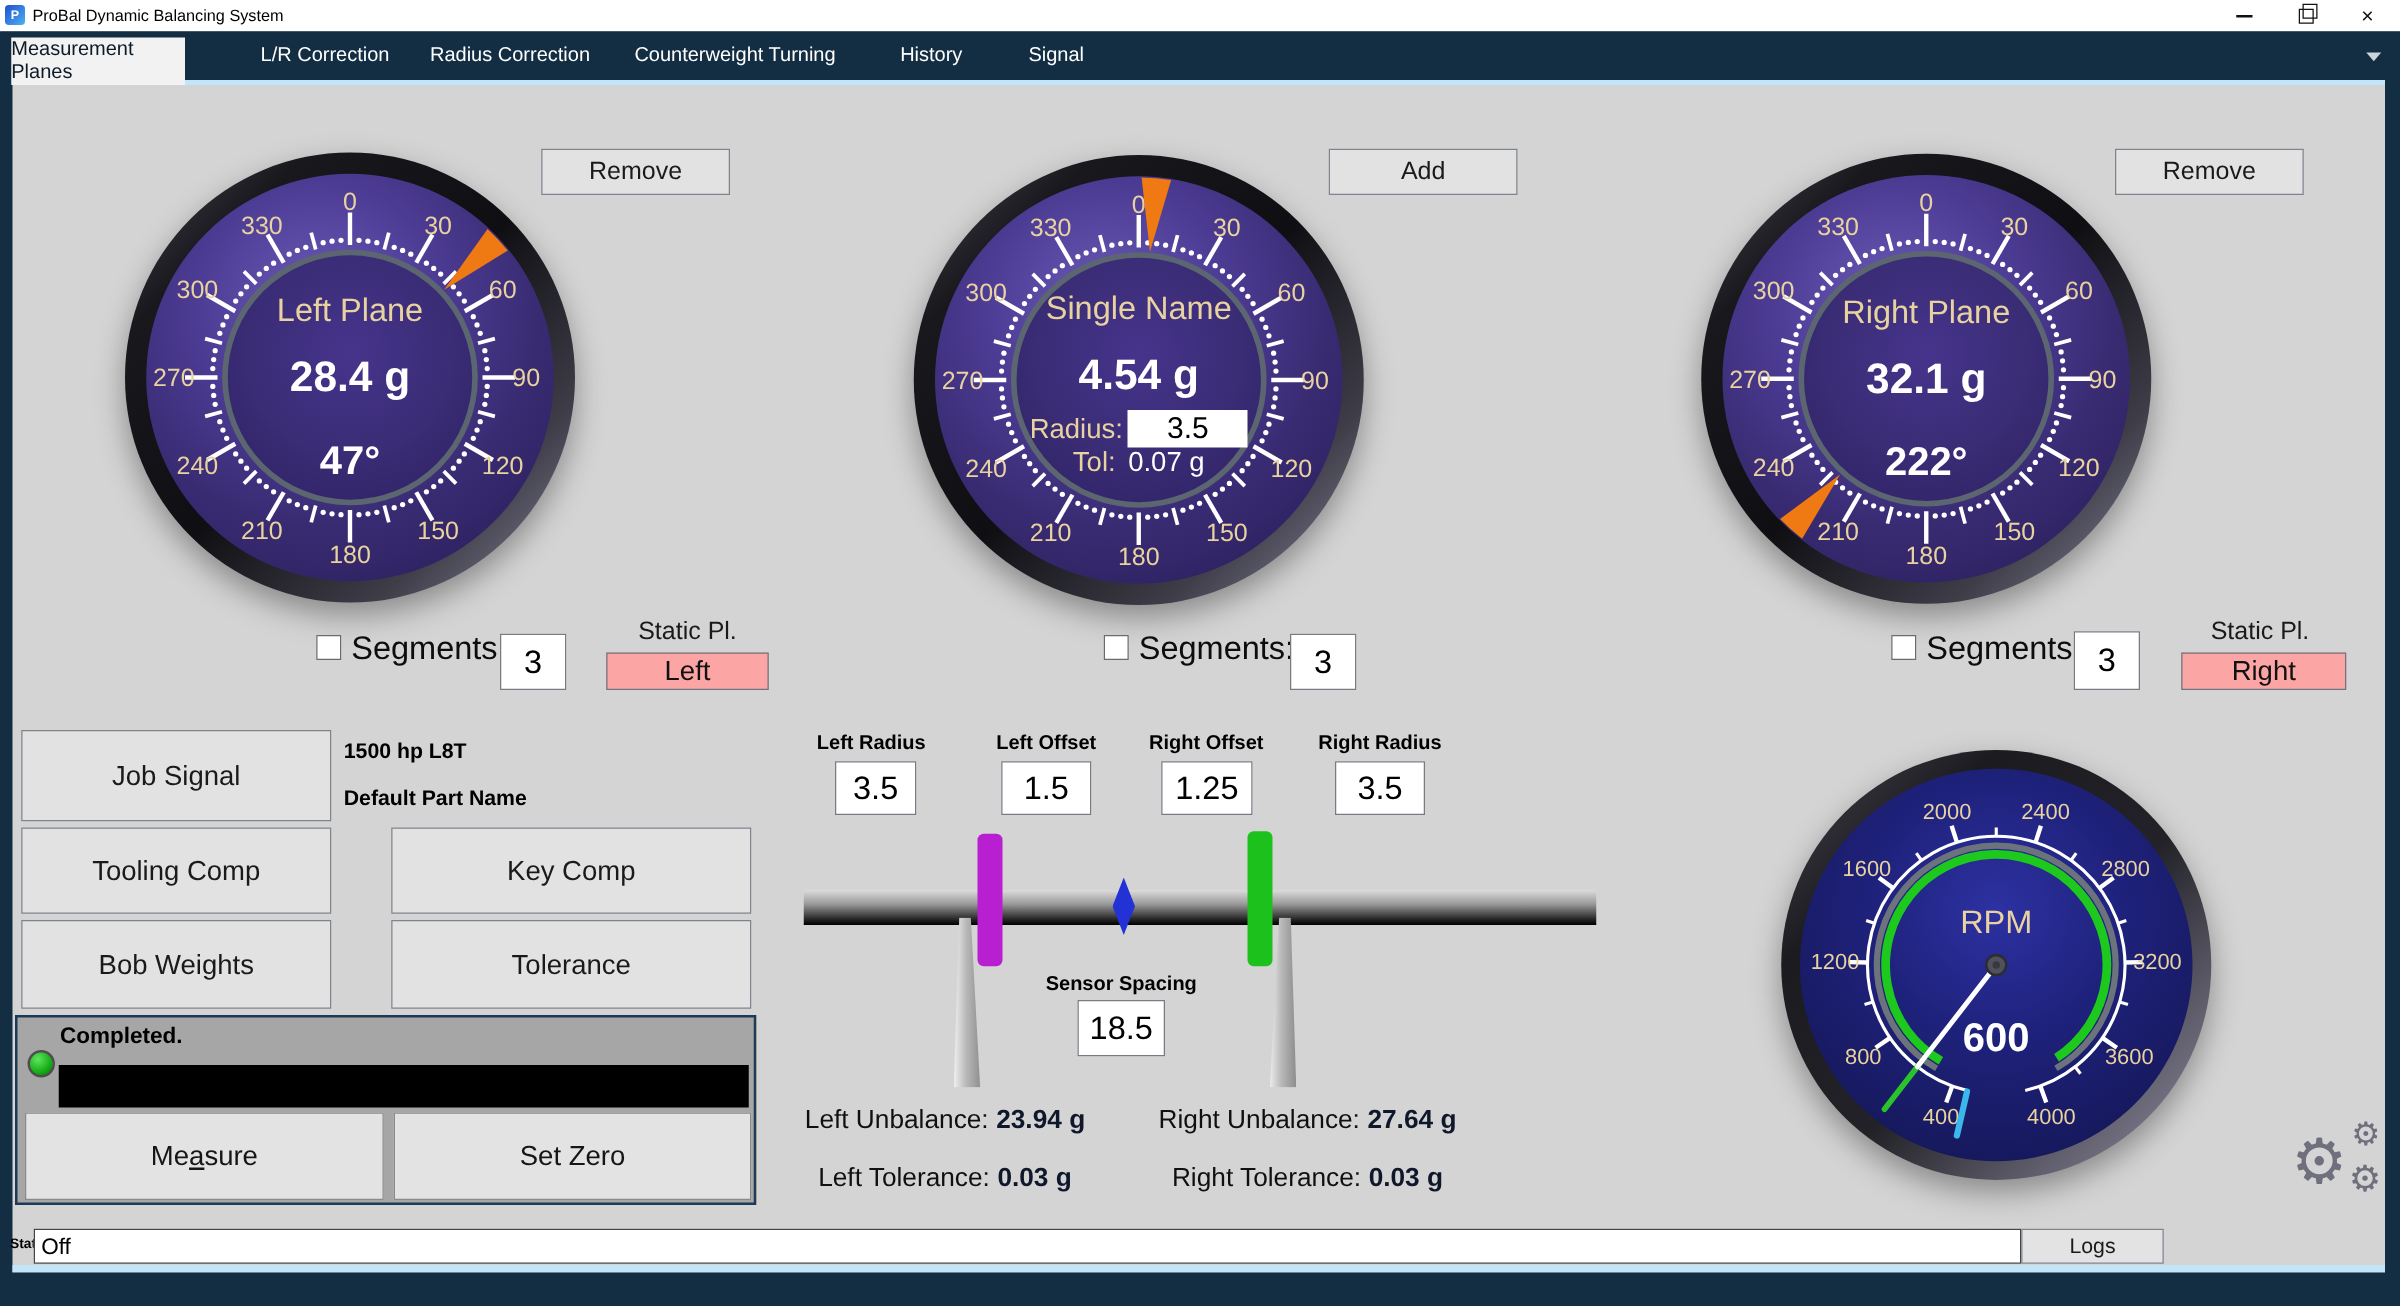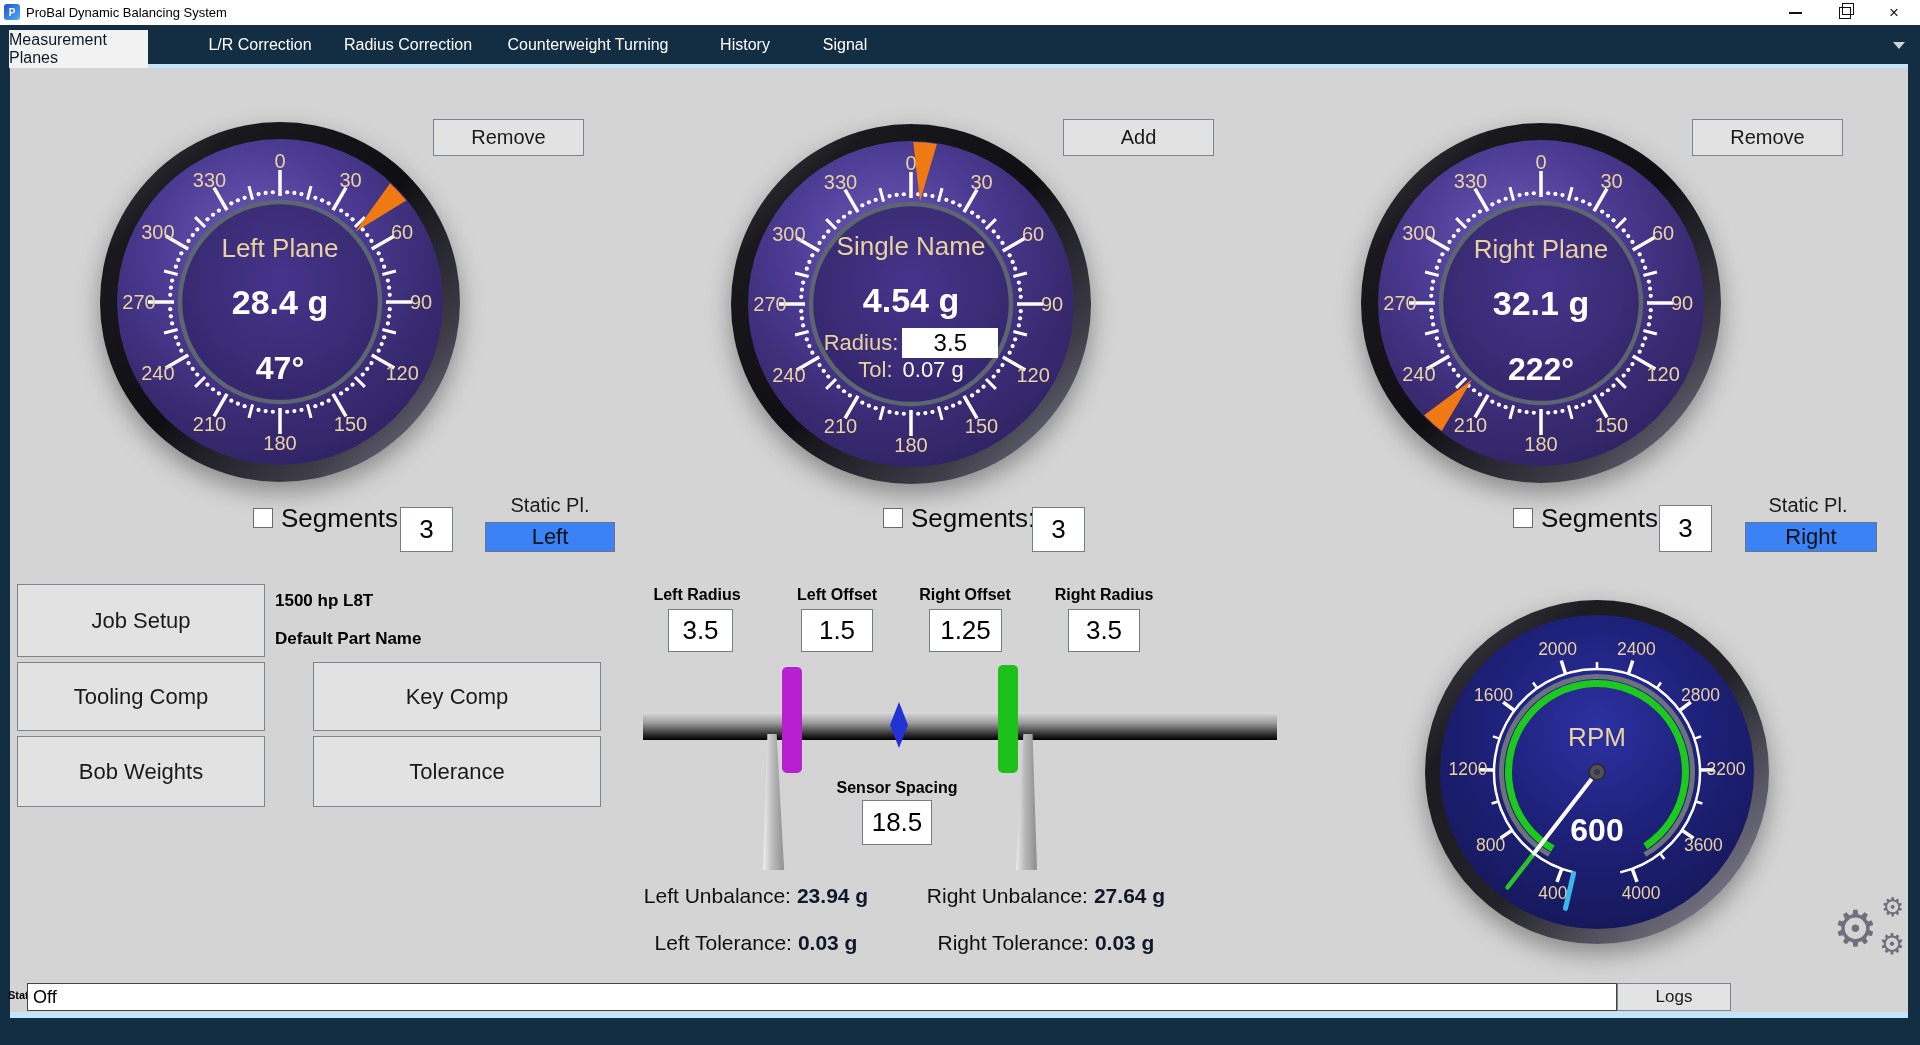"Left" .staticbtn { background: #3b82f6 -> #fca5a5 }
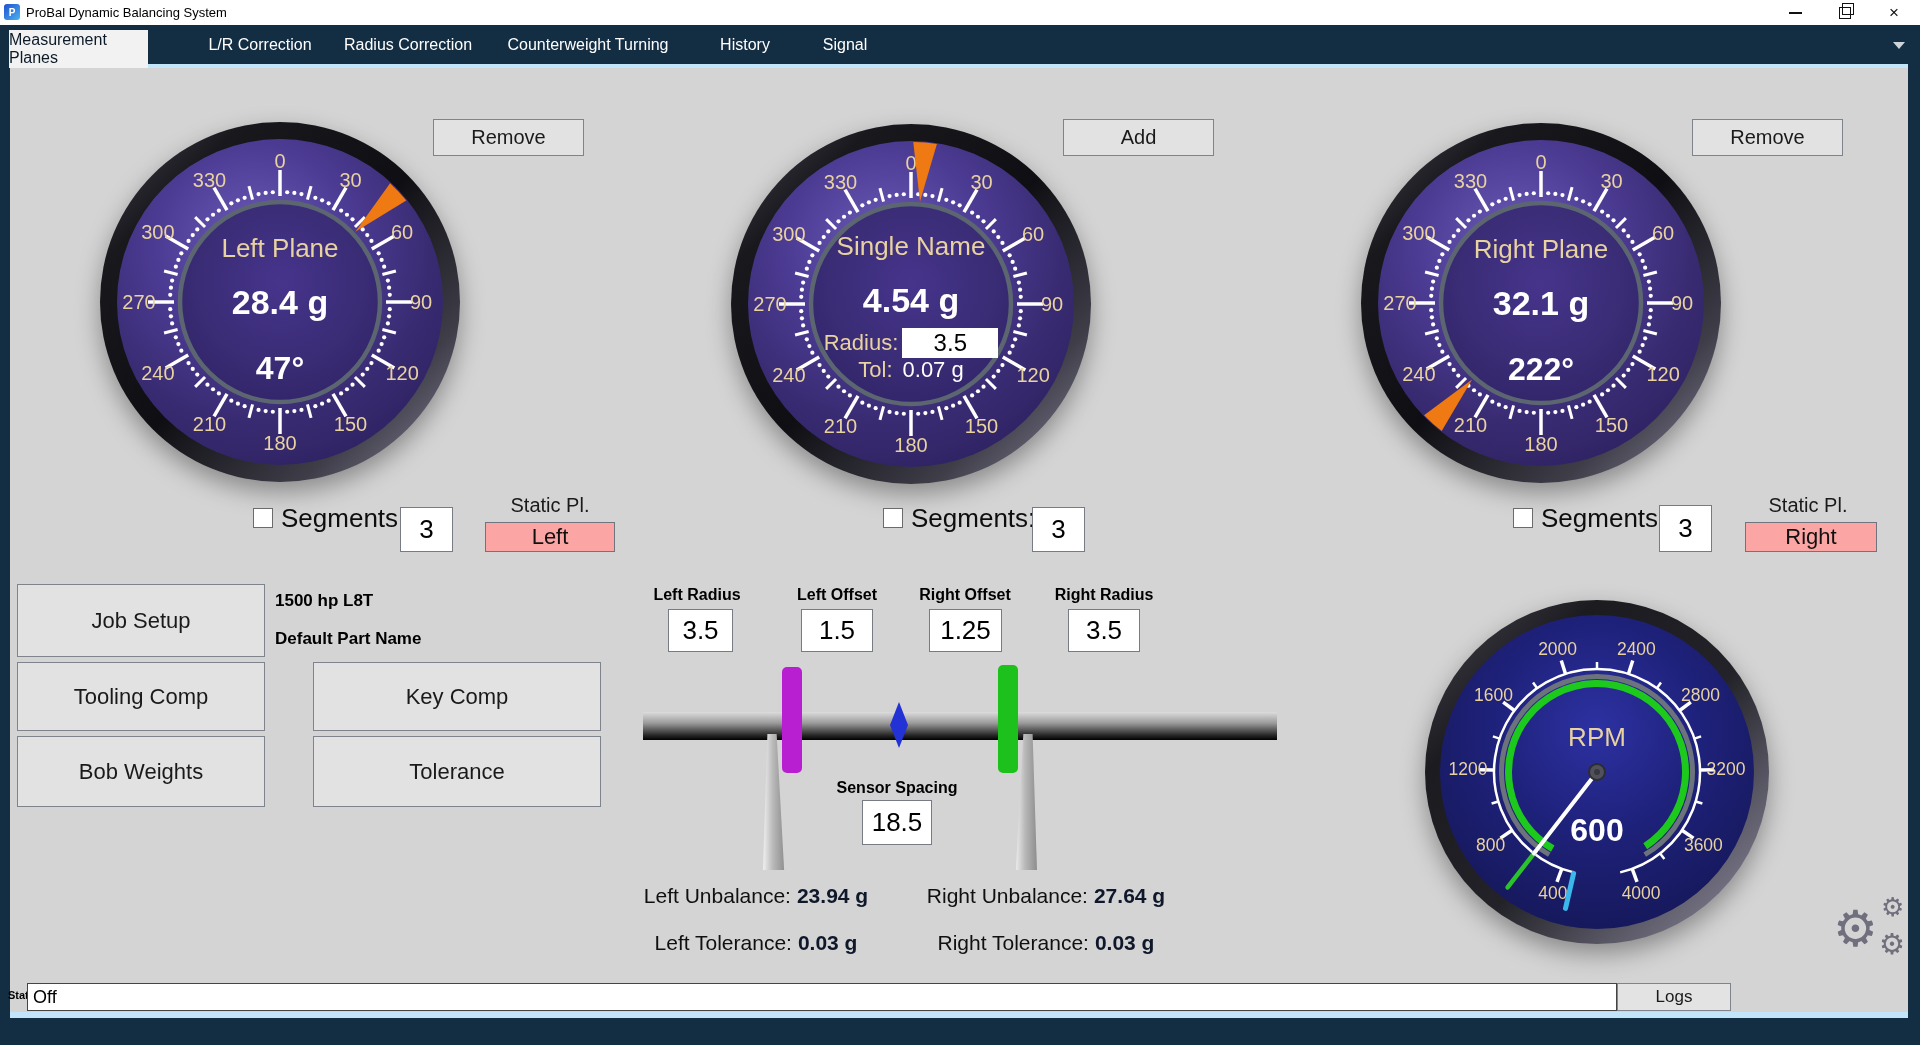"Job Setup" div.btn { text: Setup -> Signal }
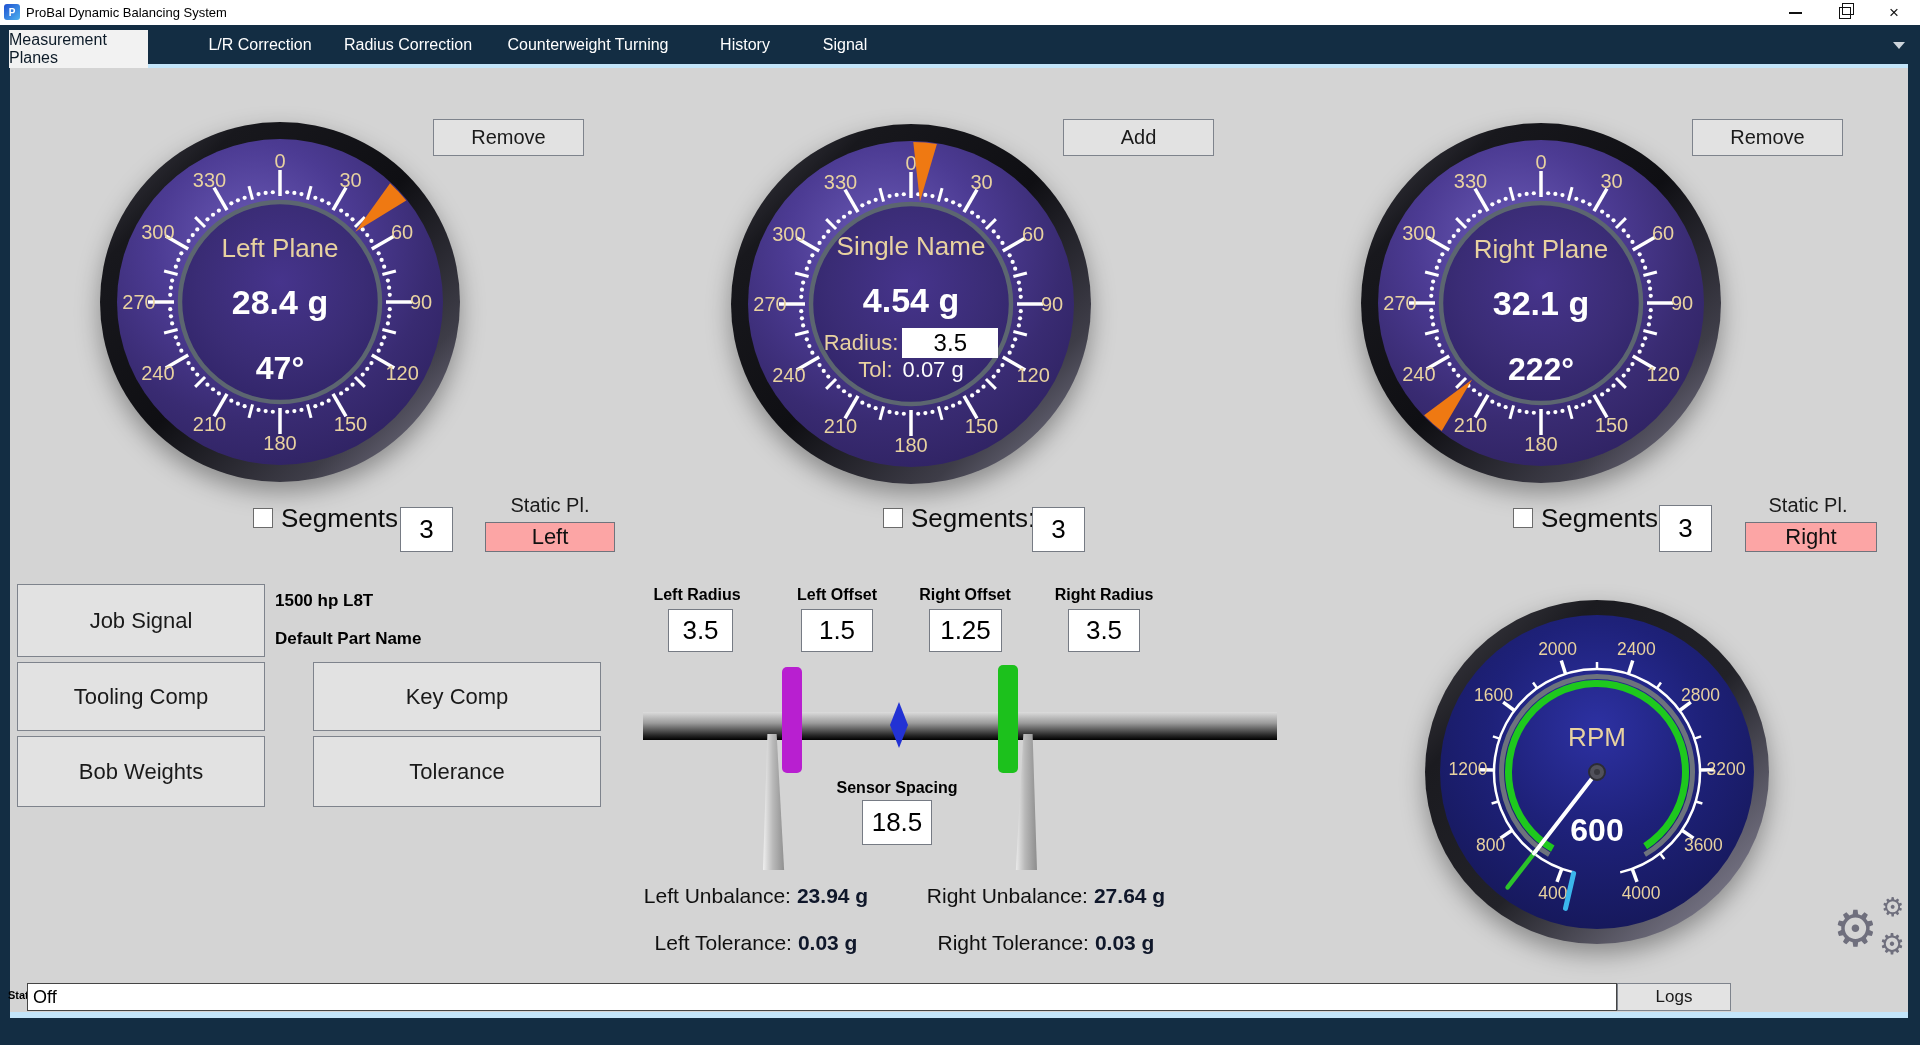"Completed." div.compbox { html: none -> <div> <div>Completed.</div> <div></div> <div></div> <div> <span>Me</span> <u>a</u> <span>sure</span> </div> <div>Set Zero</div> </div> }
